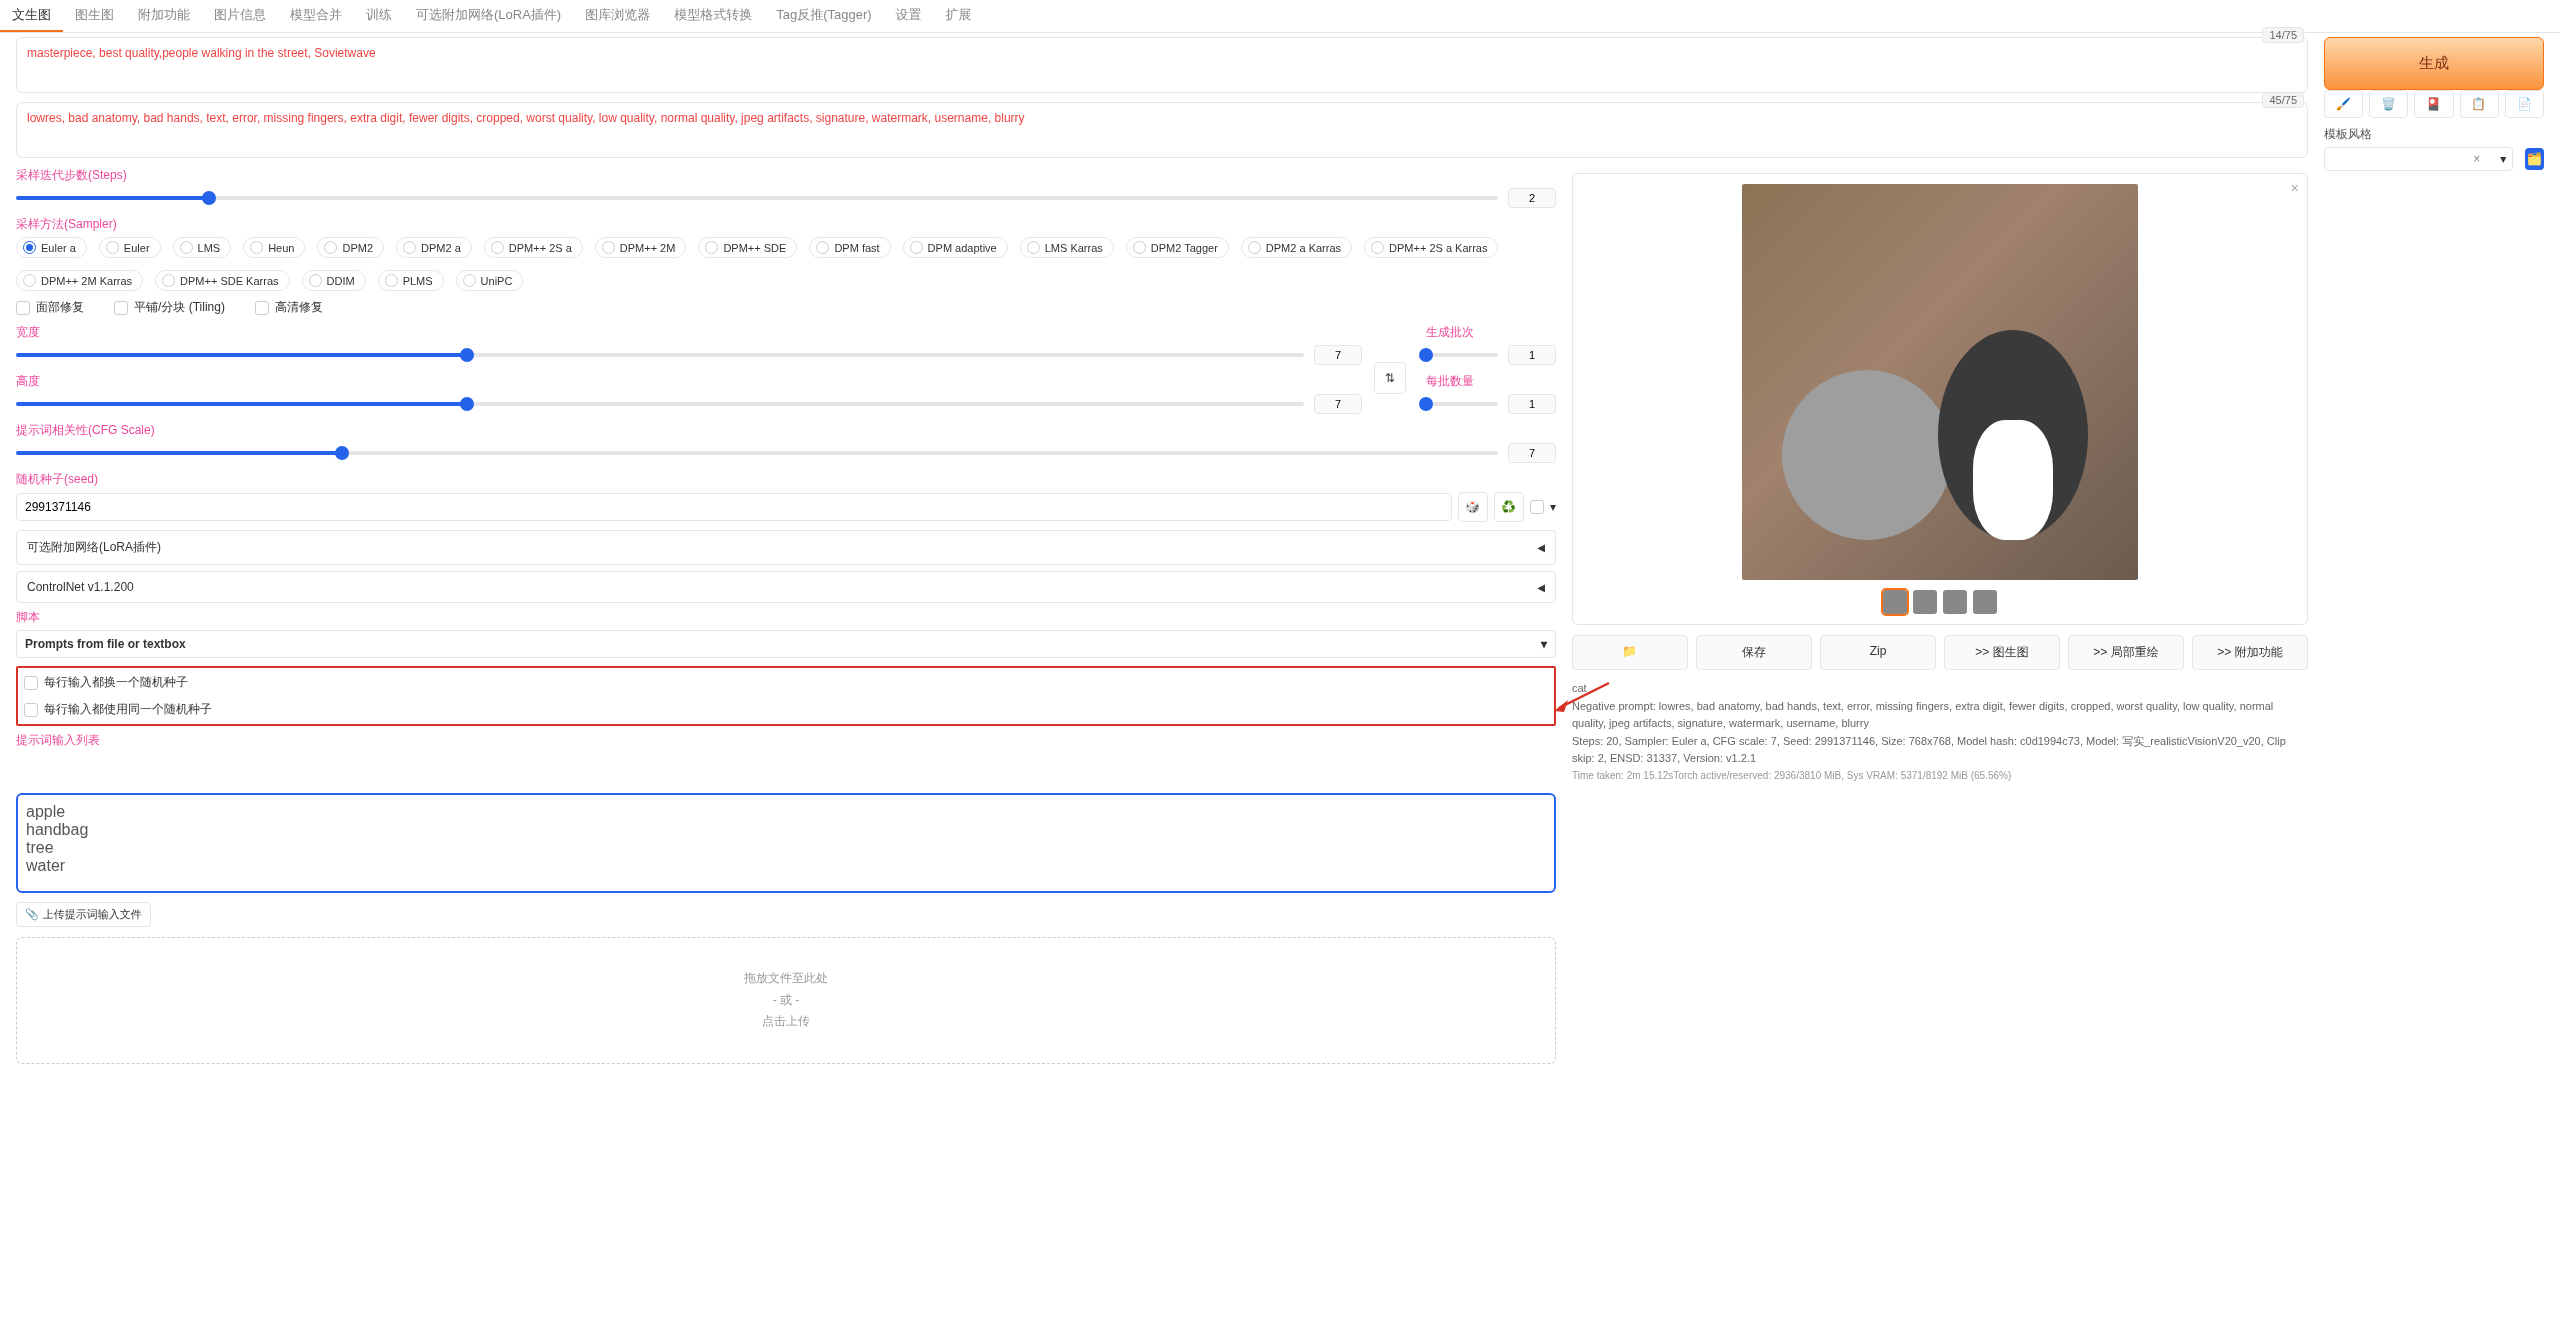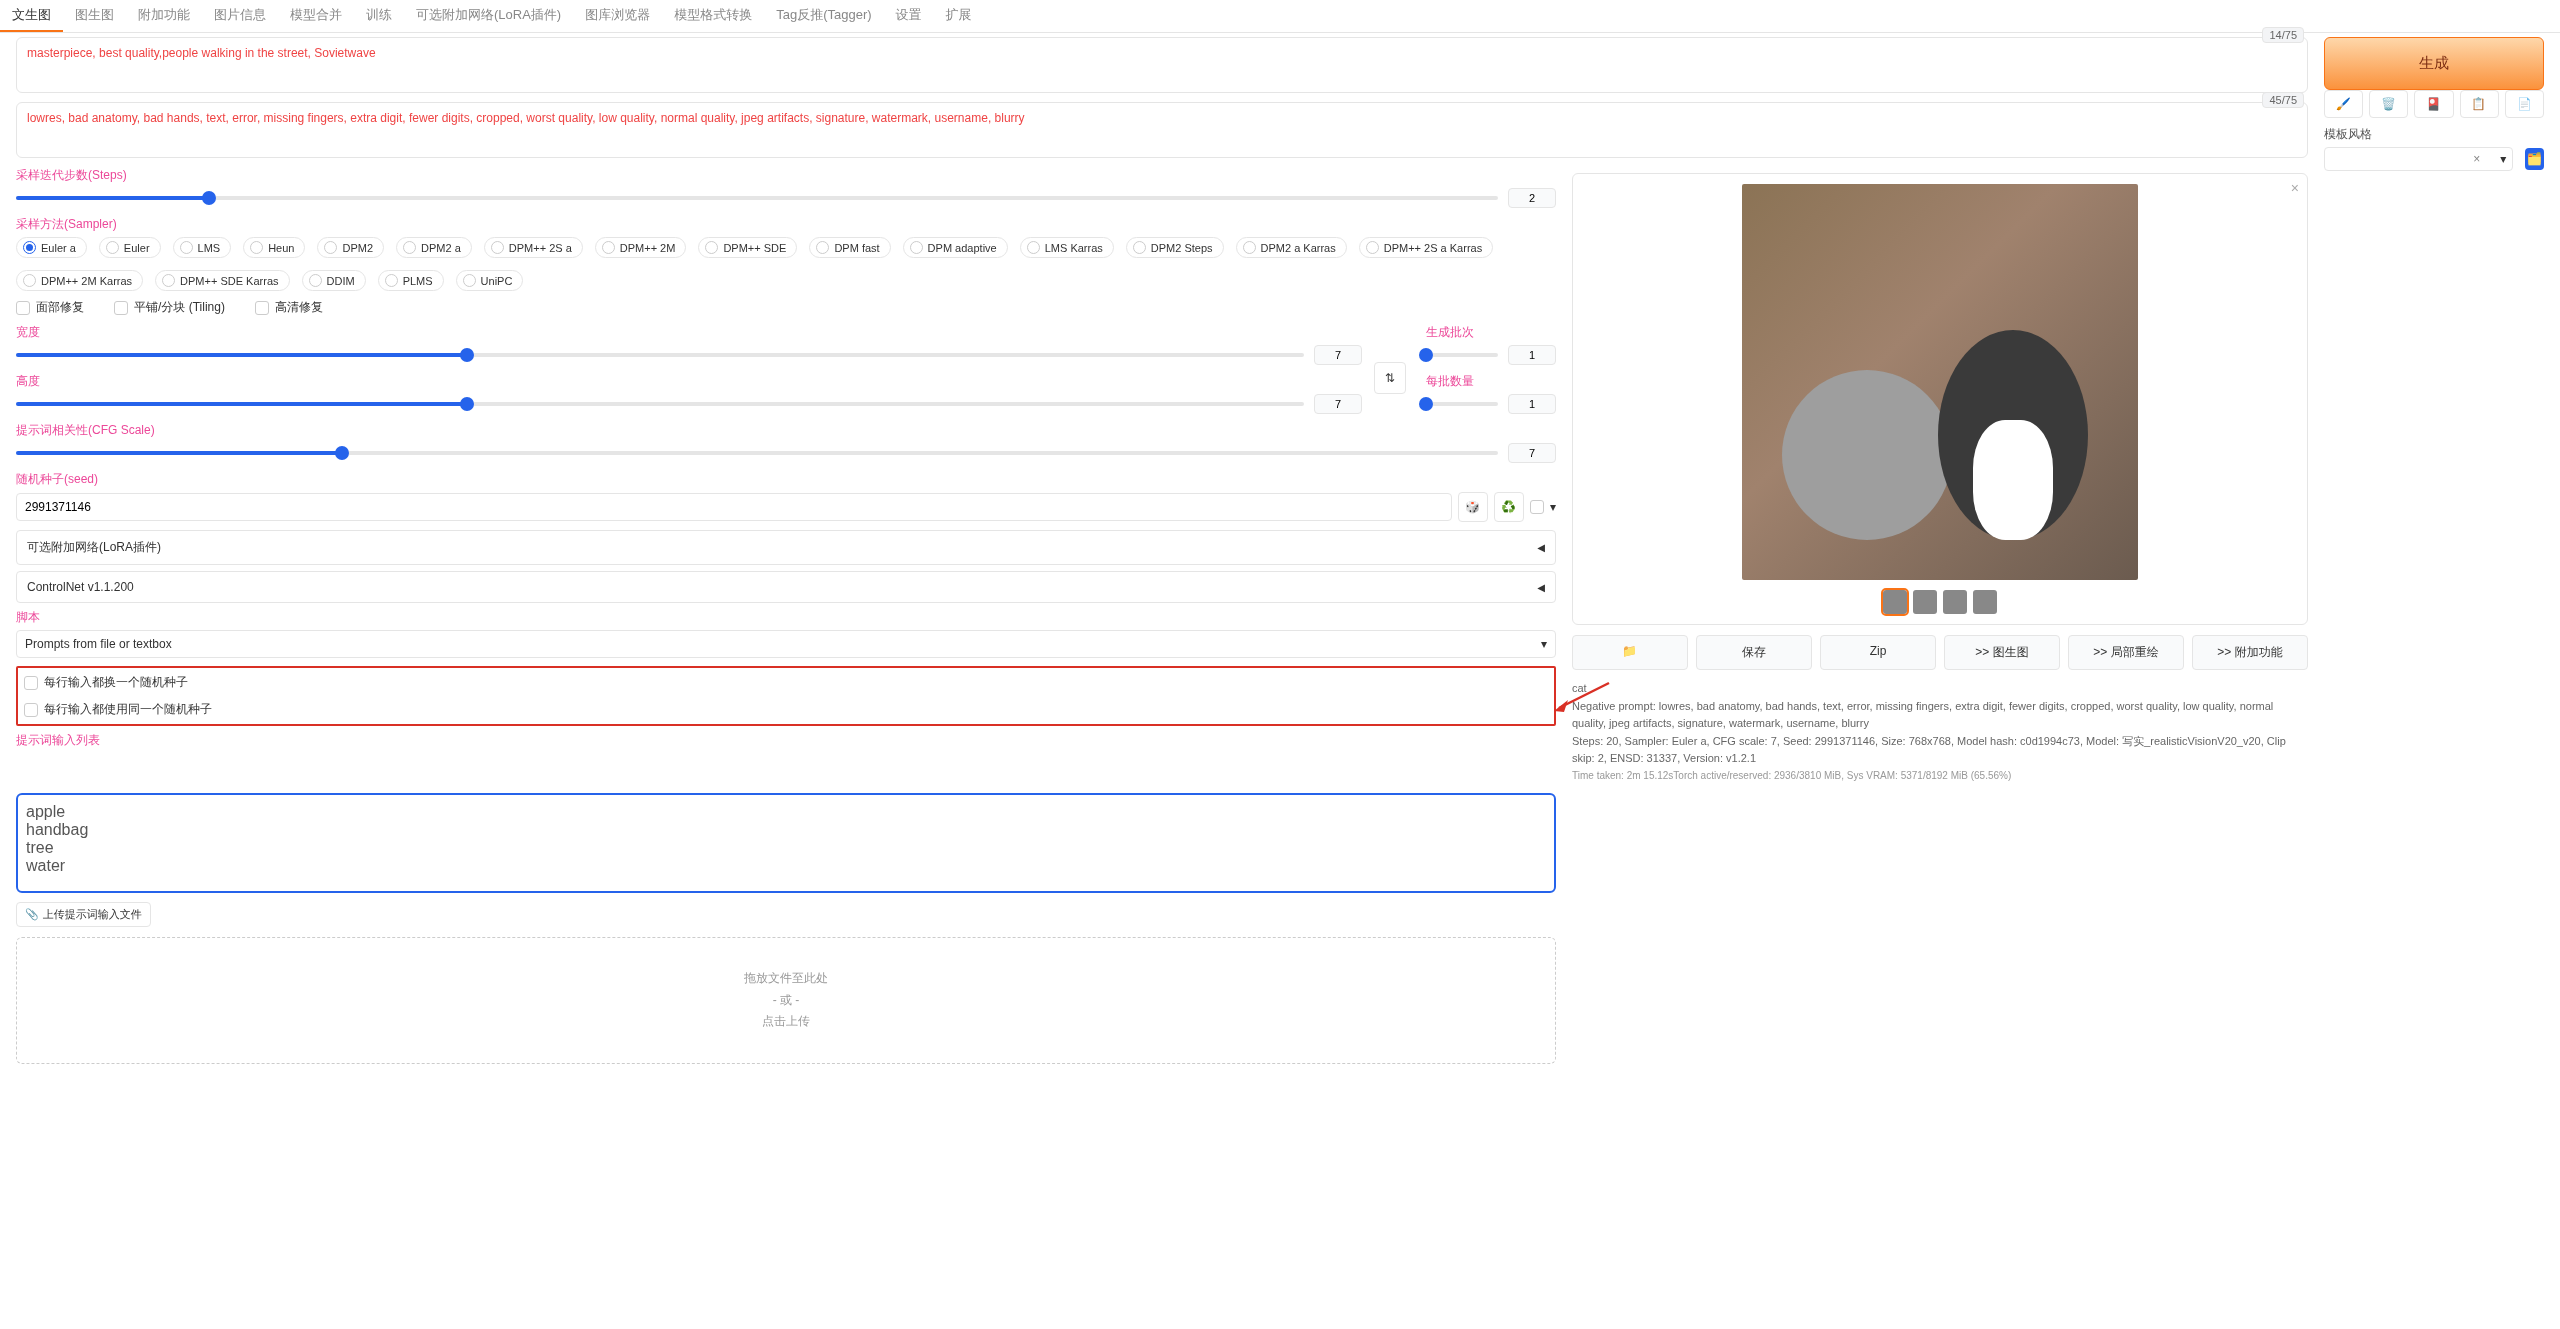"DPM2 Steps" span { text: Steps -> Tagger }
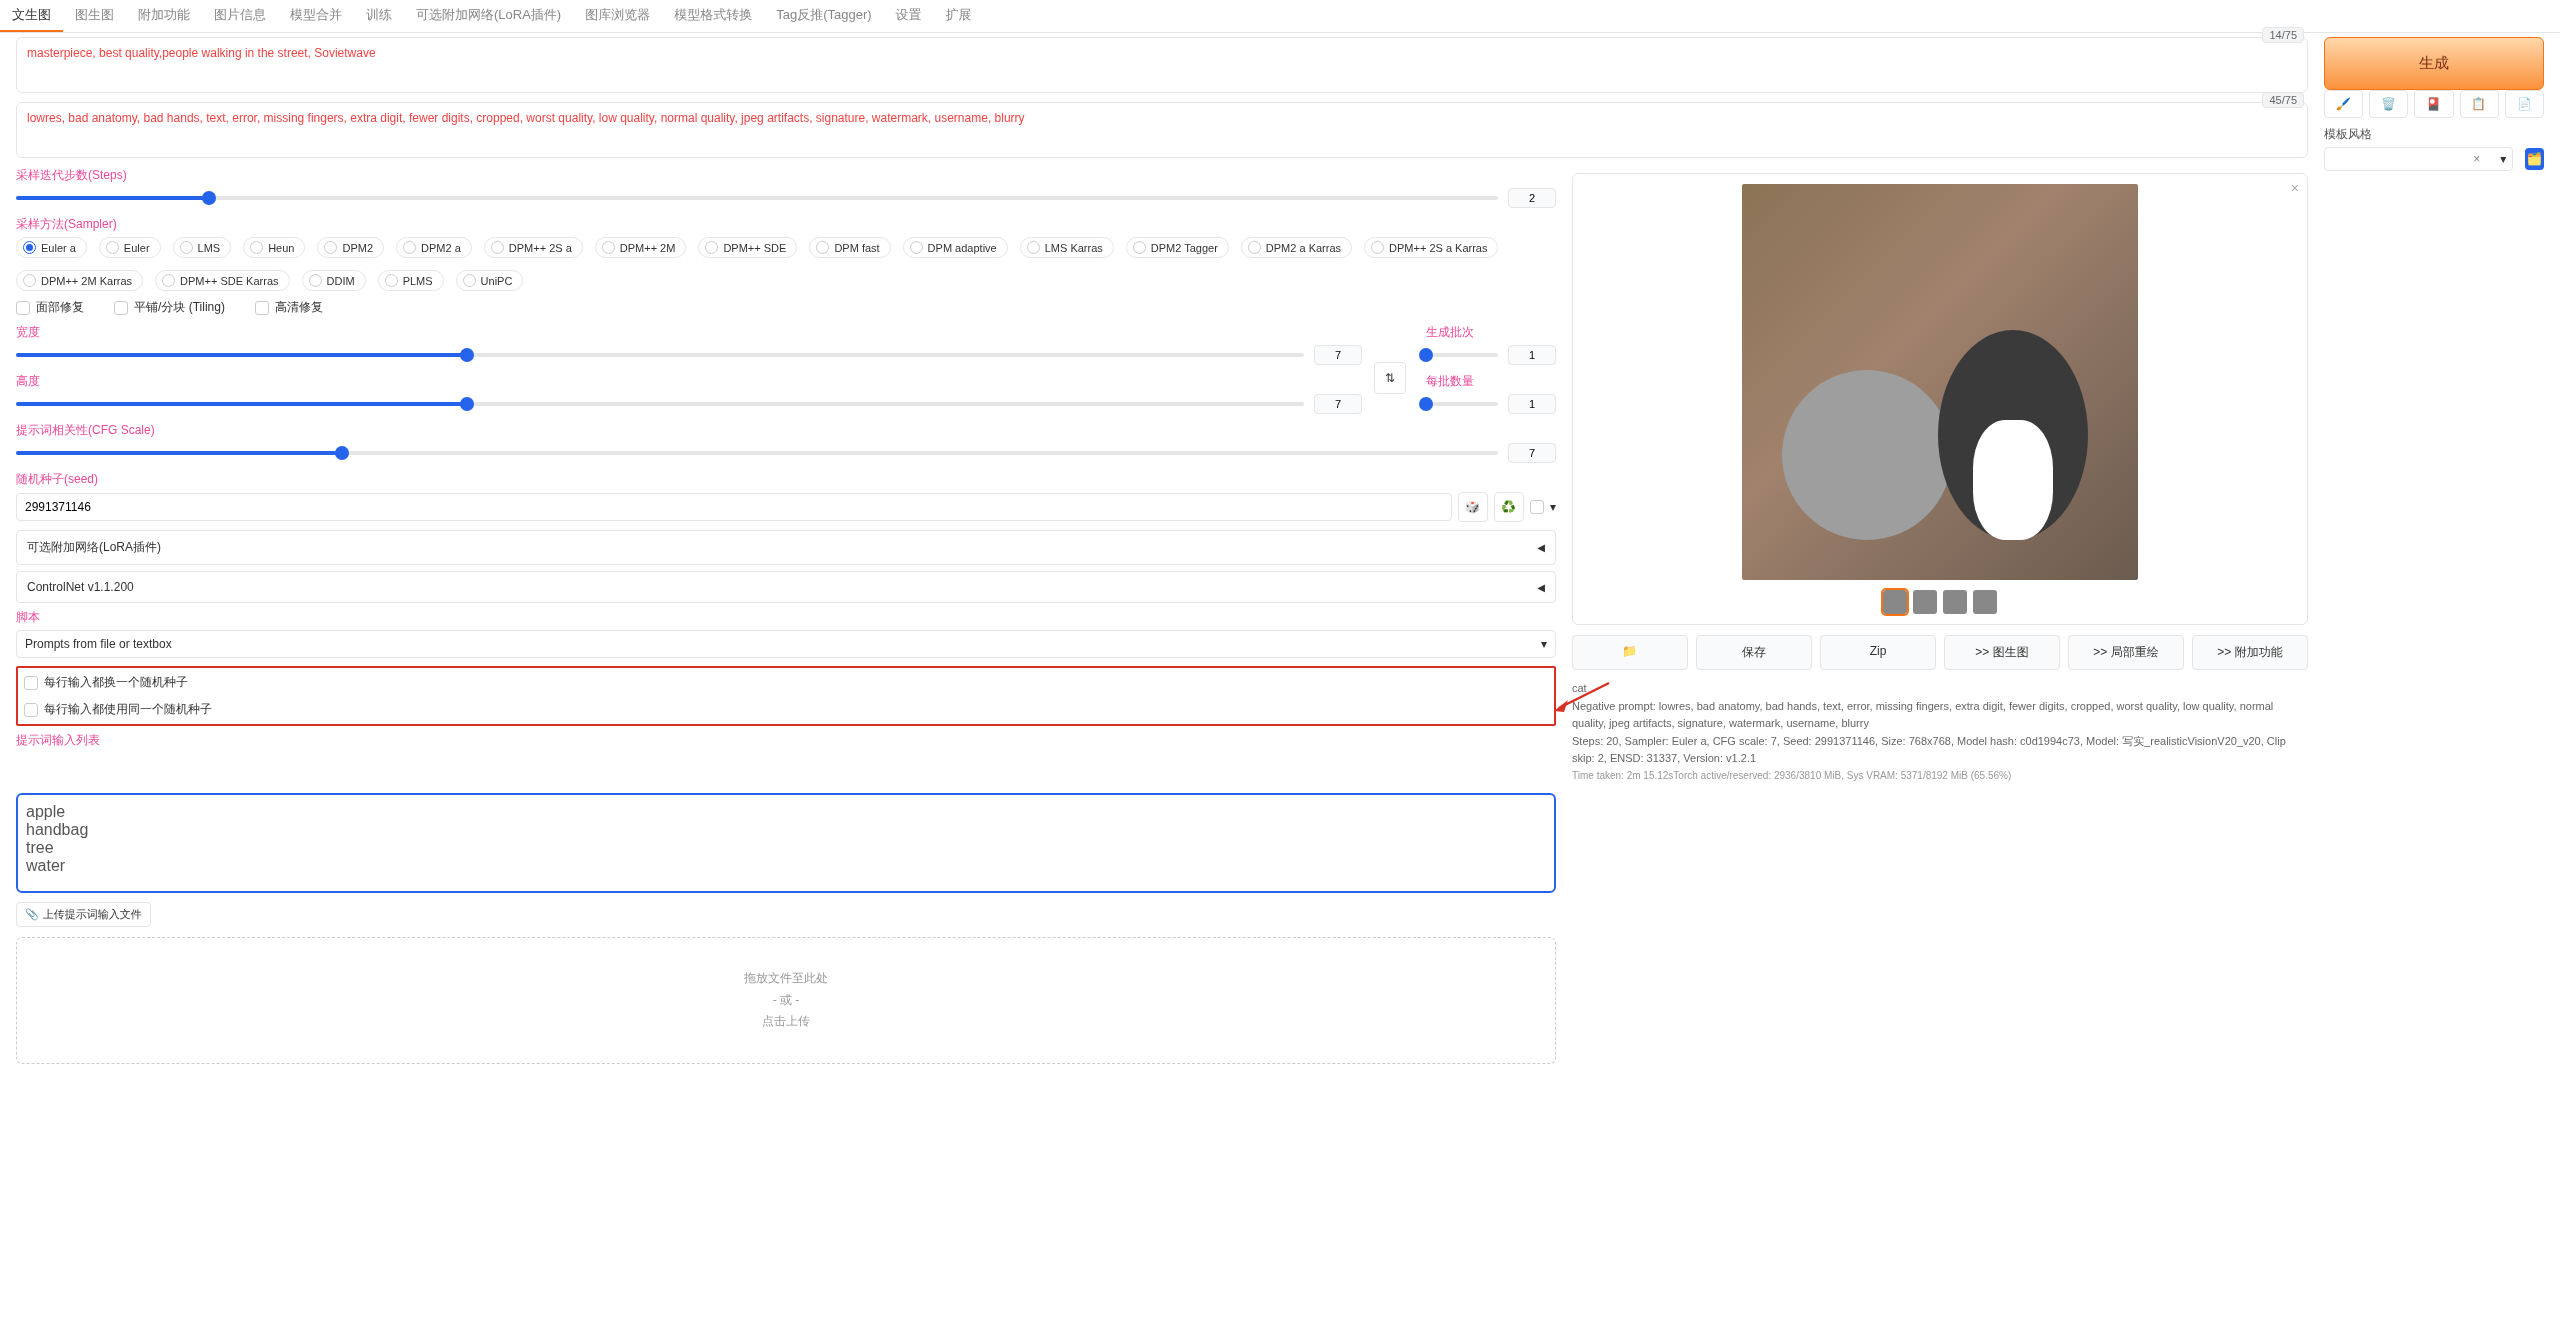"Prompts from file or textbox" .script-select { font-weight: none -> bold }
